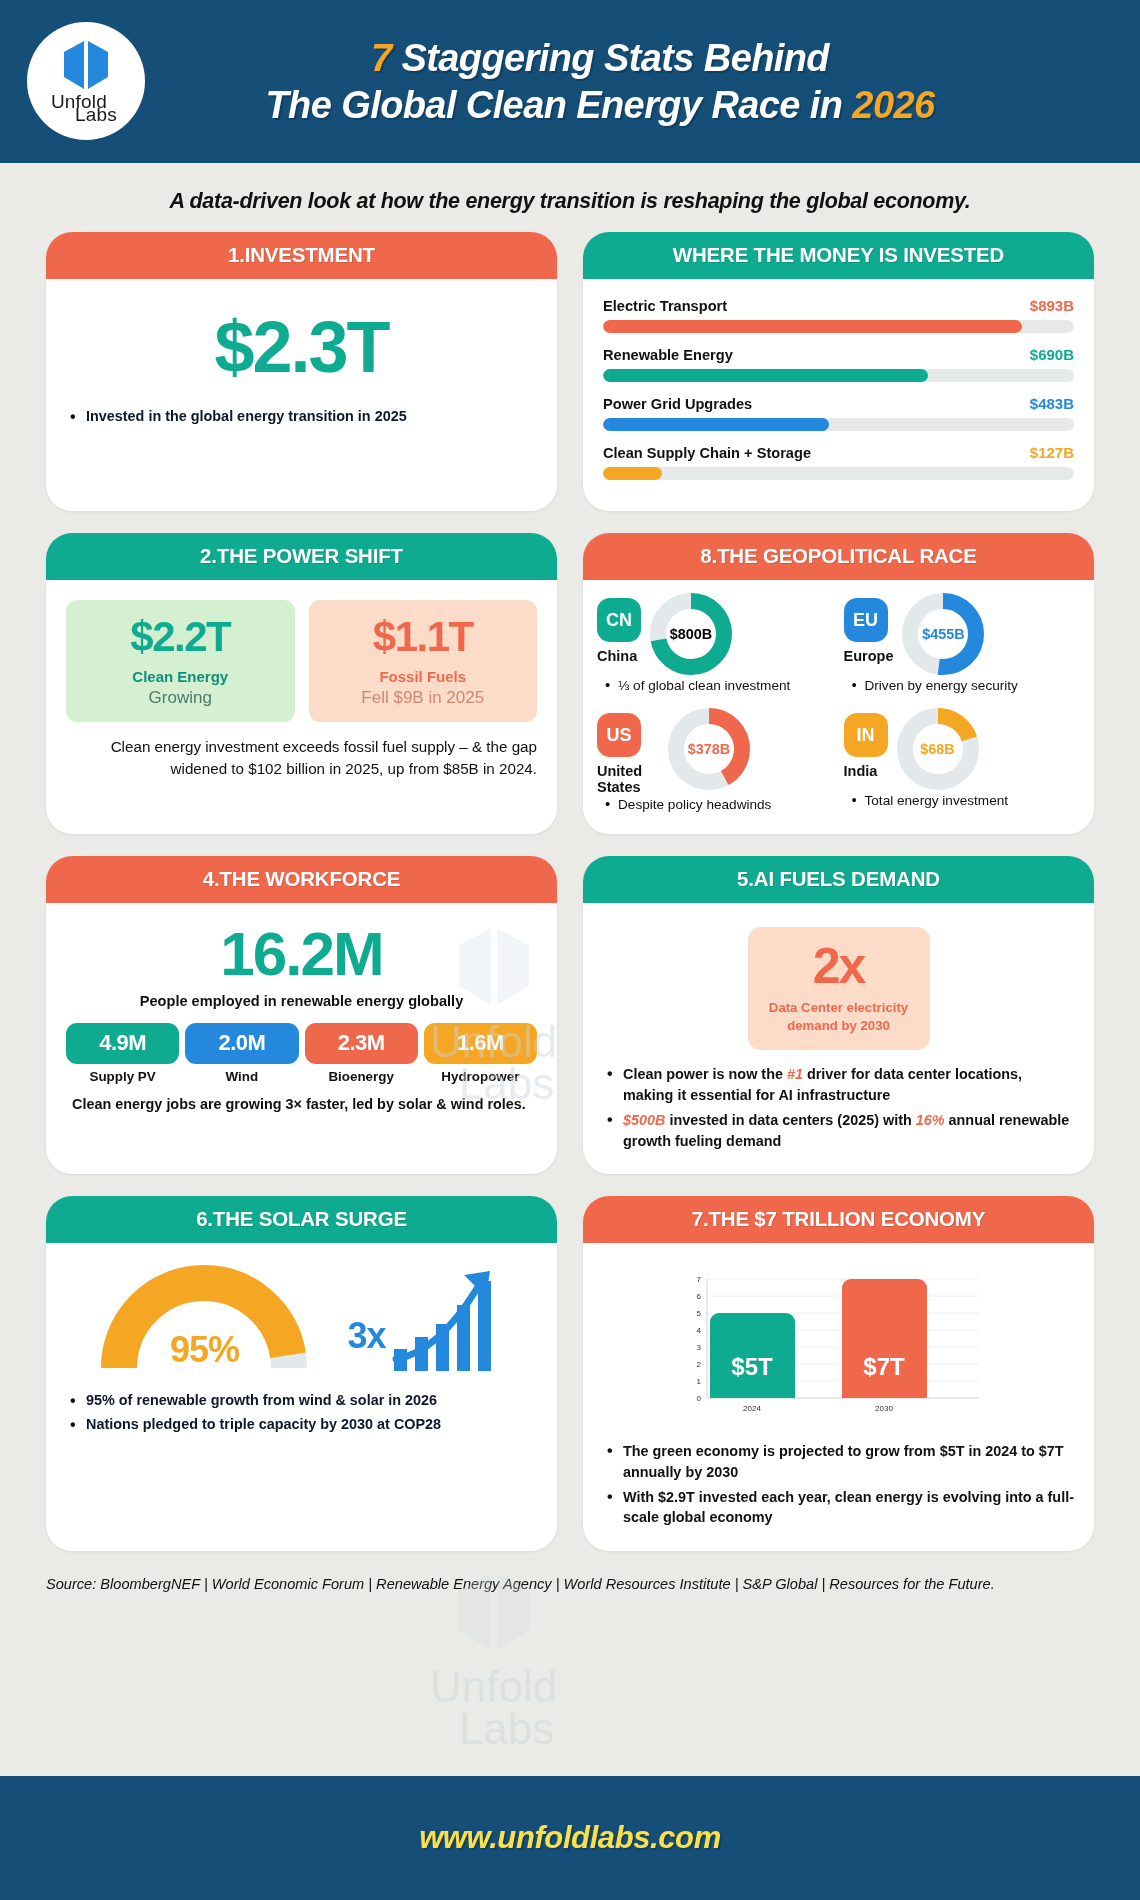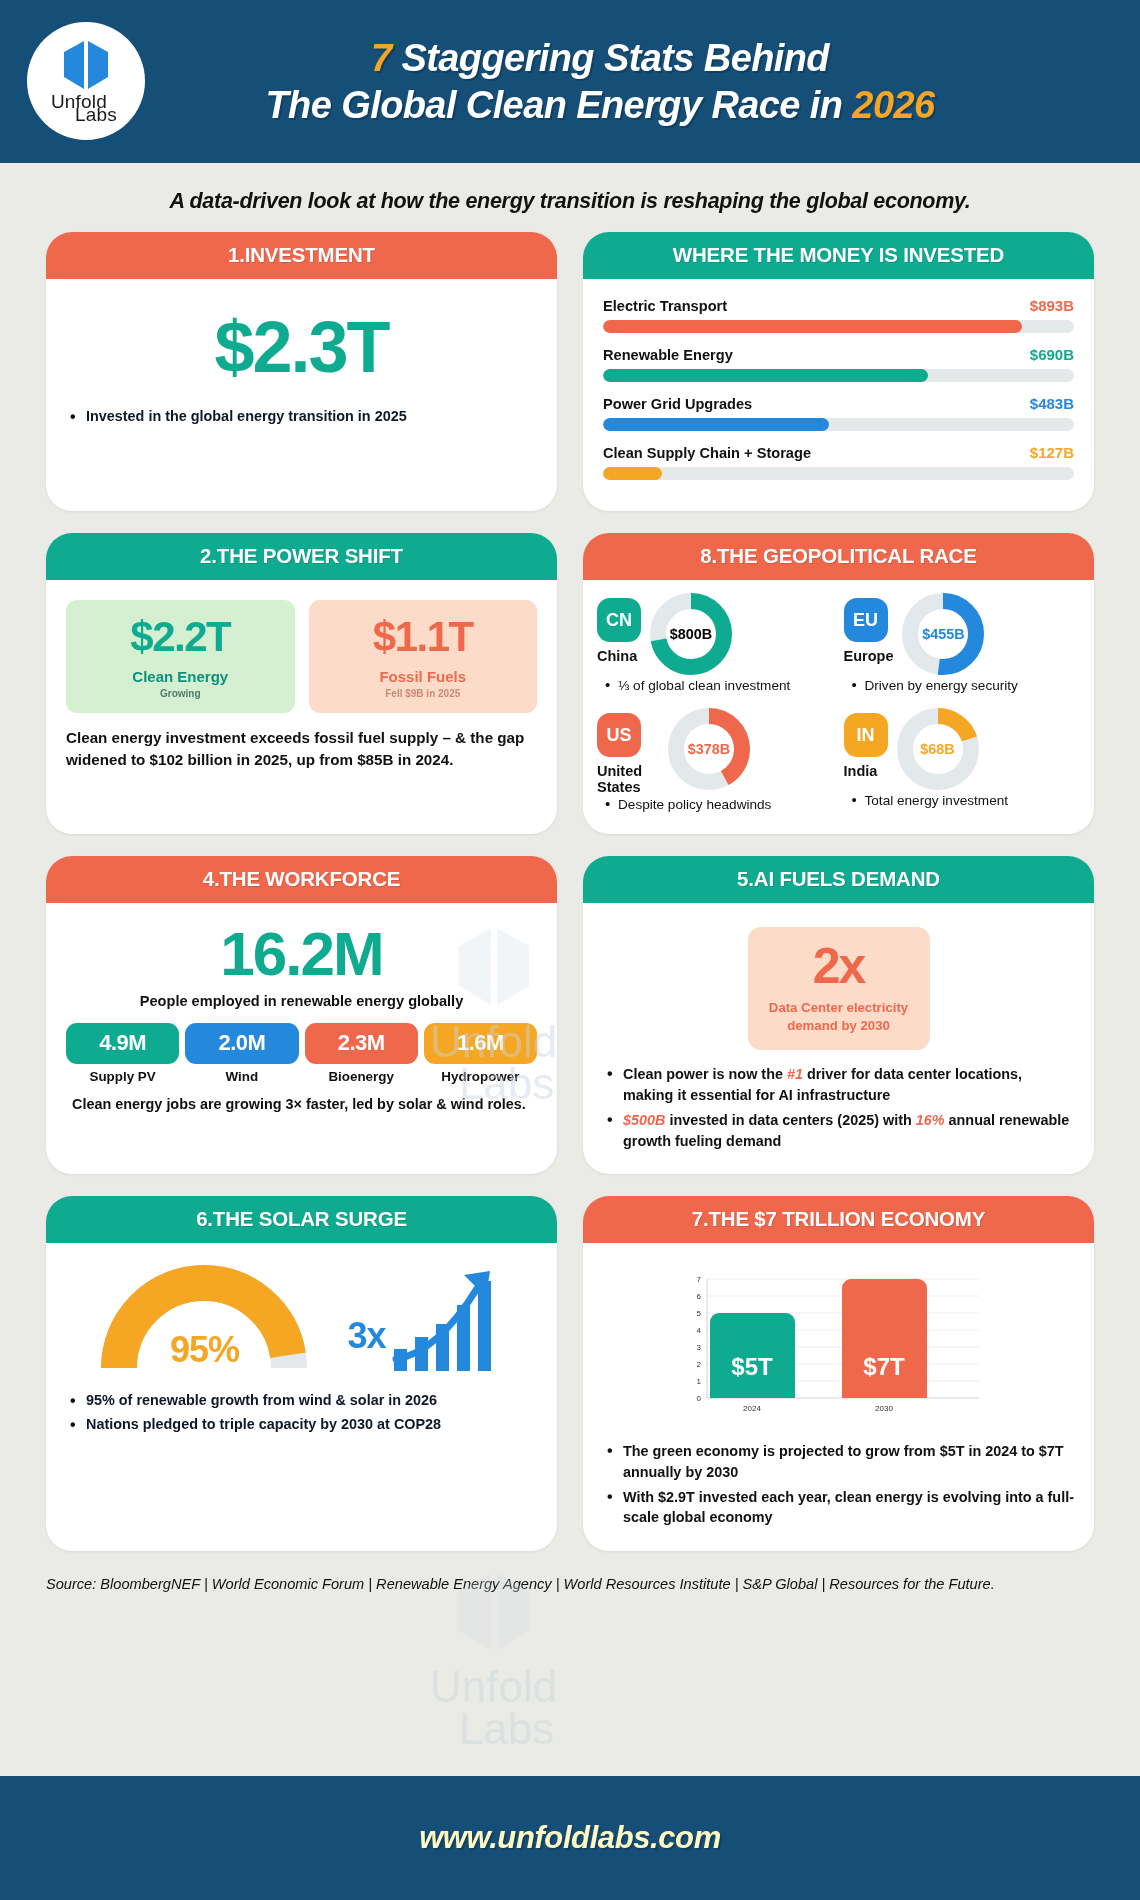"Growing" .pill-sub { font-size: 10px -> 17px; font-weight: 700 -> 400 }
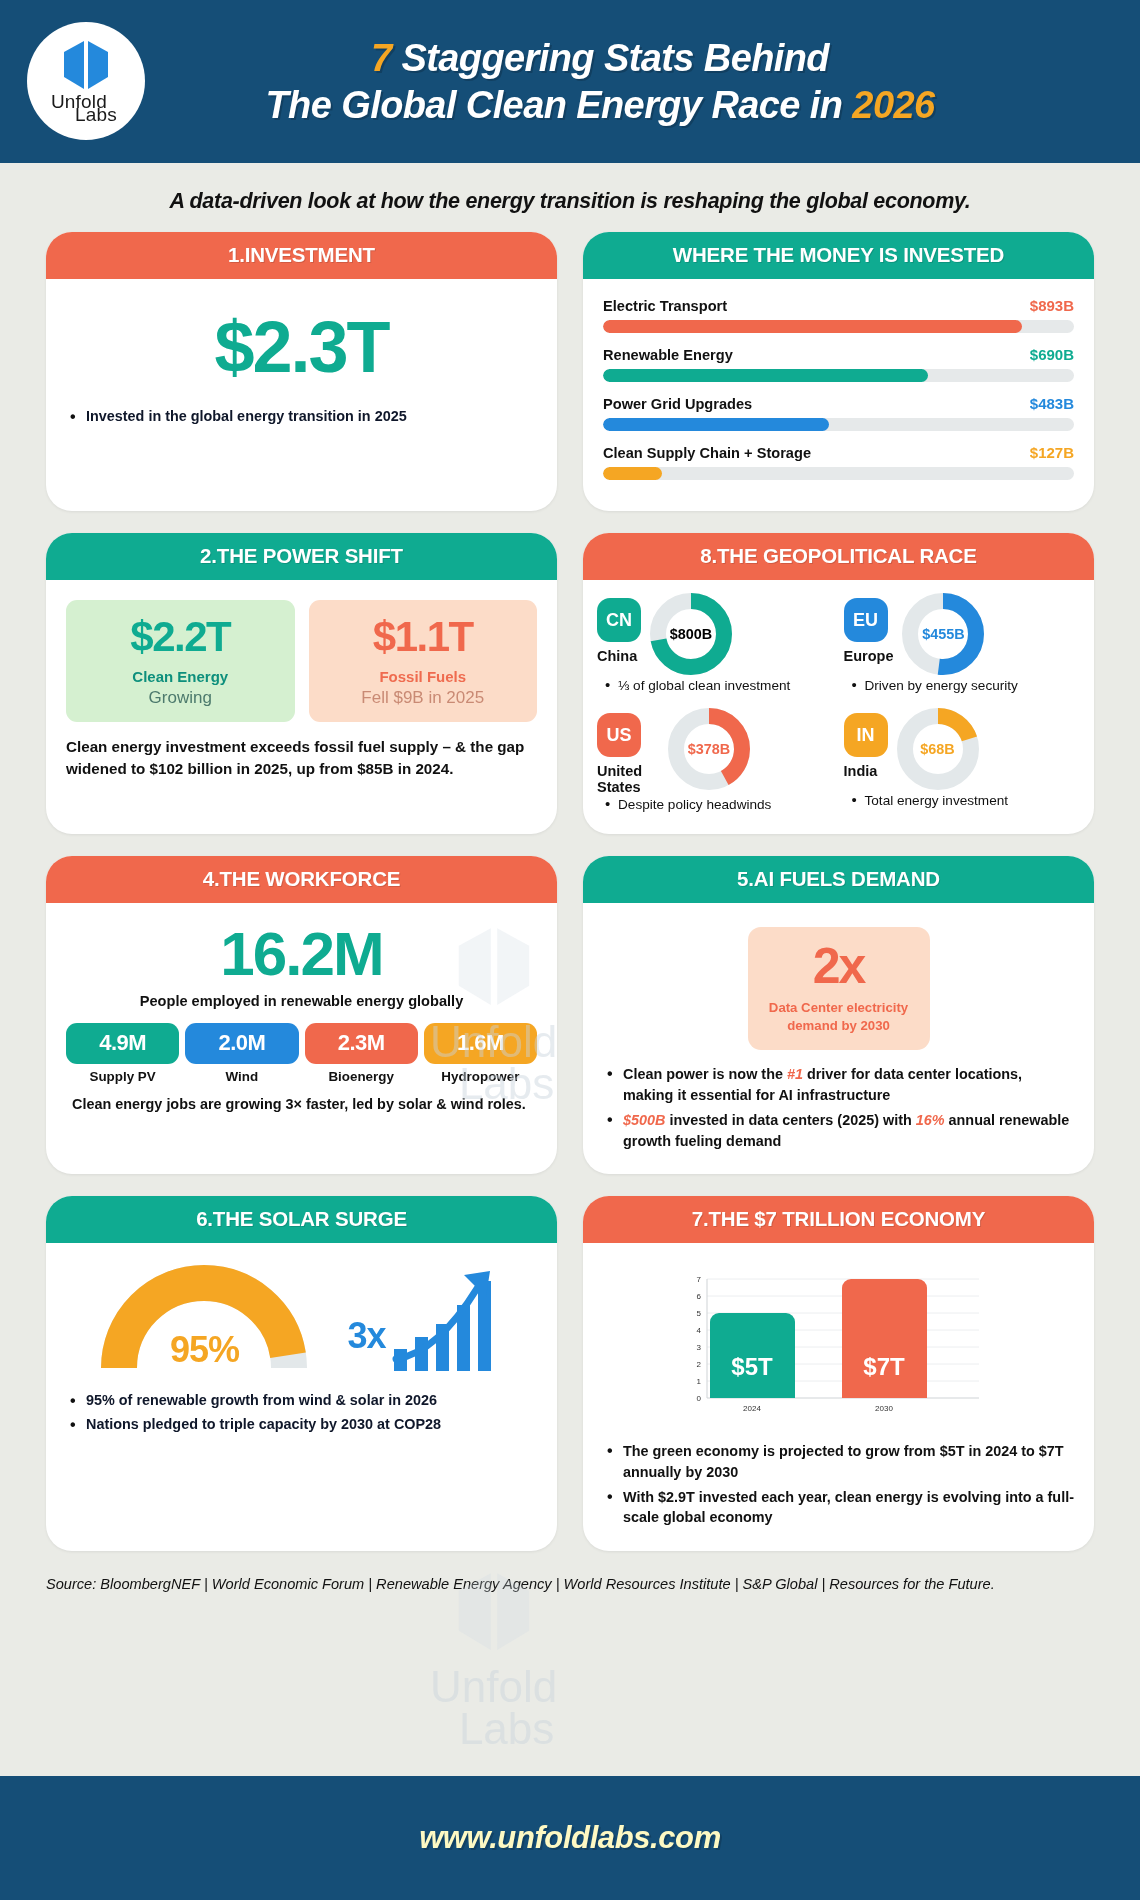"Clean energy investment exceeds fossil" .para { font-weight: 700 -> 400; text-align: none -> right }
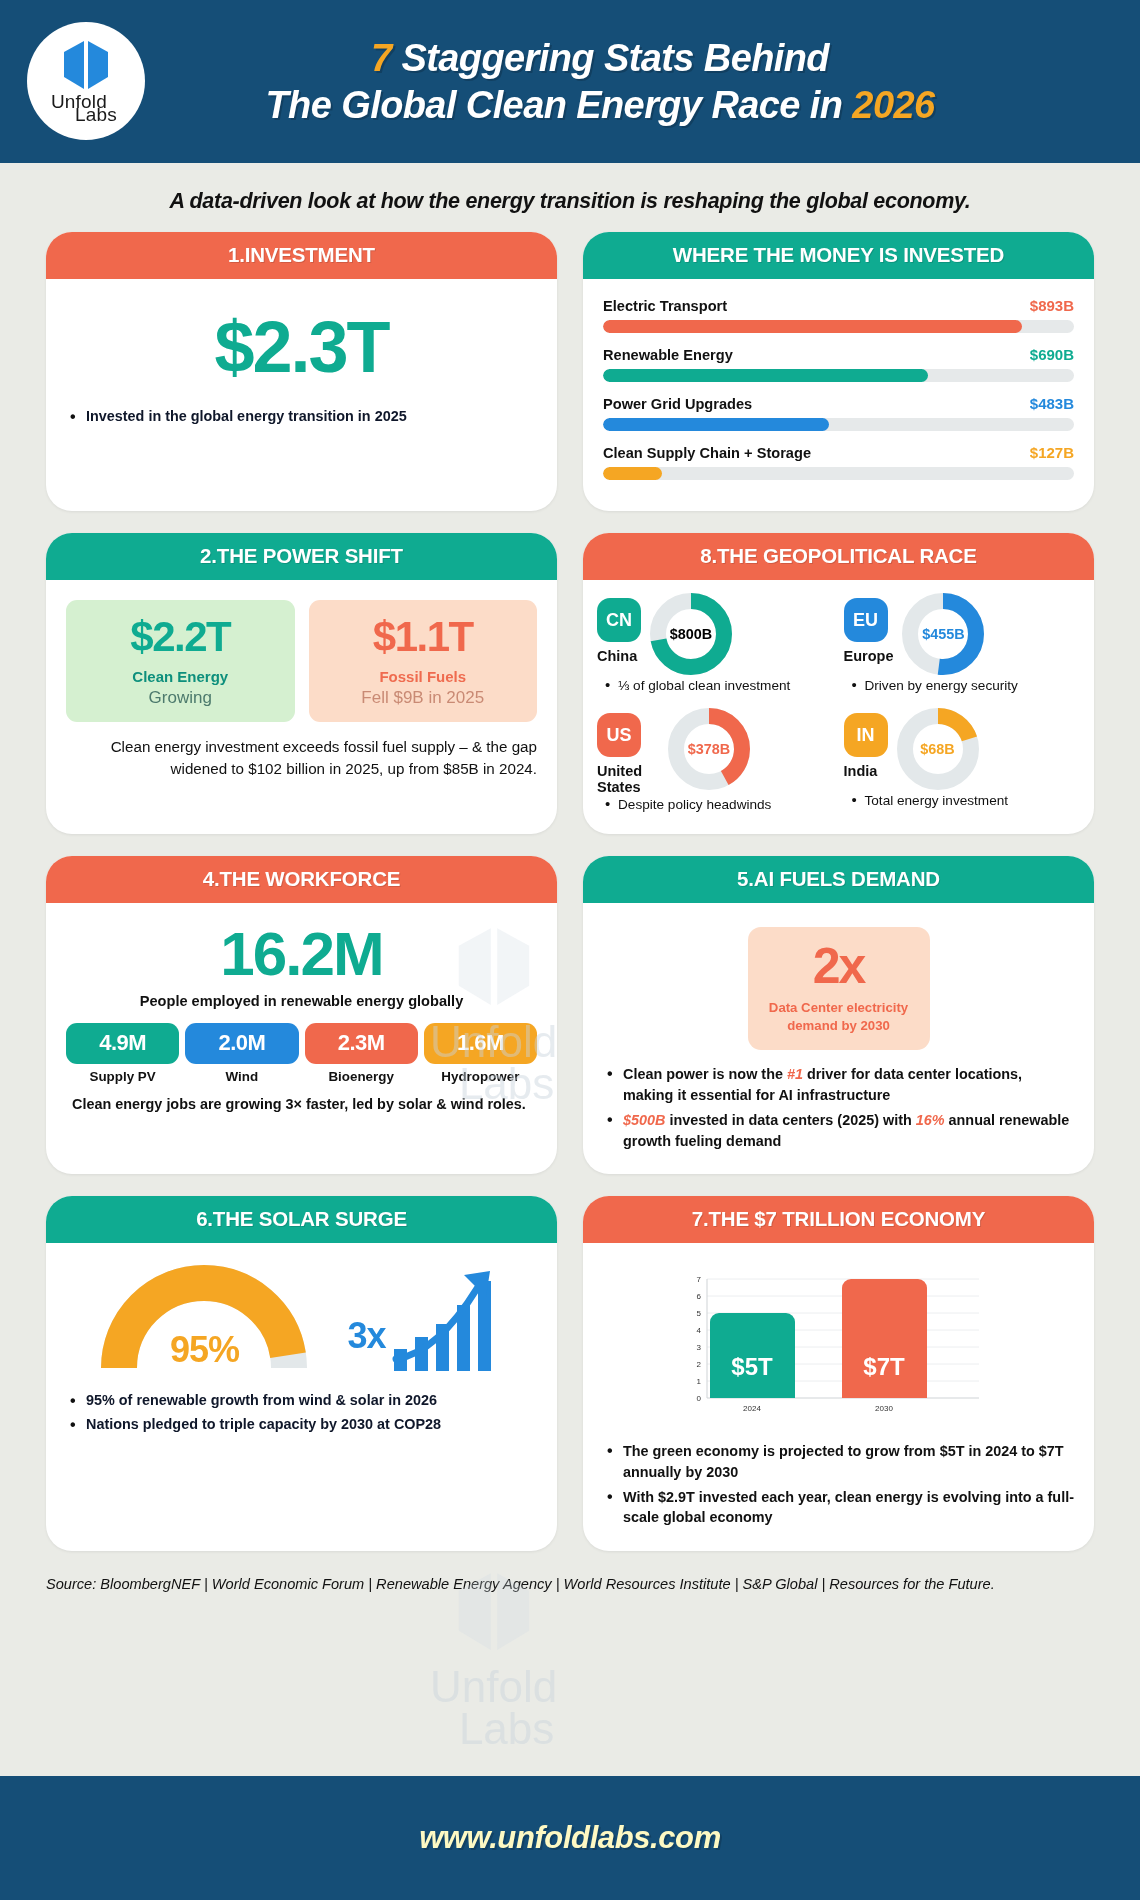"www.unfoldlabs.com" .footer-url { color: #fef9c3 -> #fde047 }
